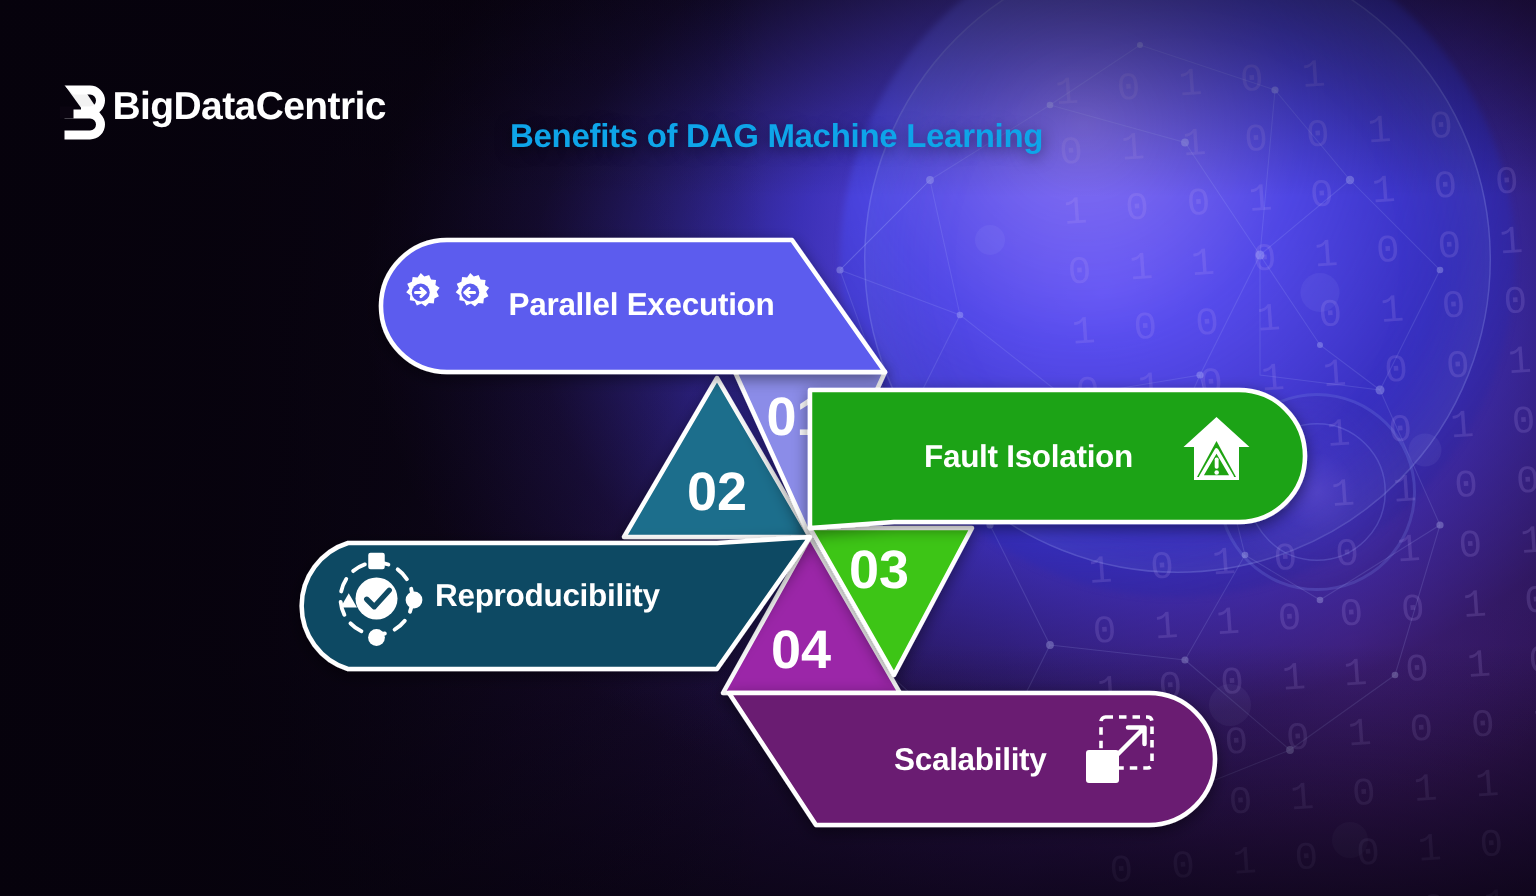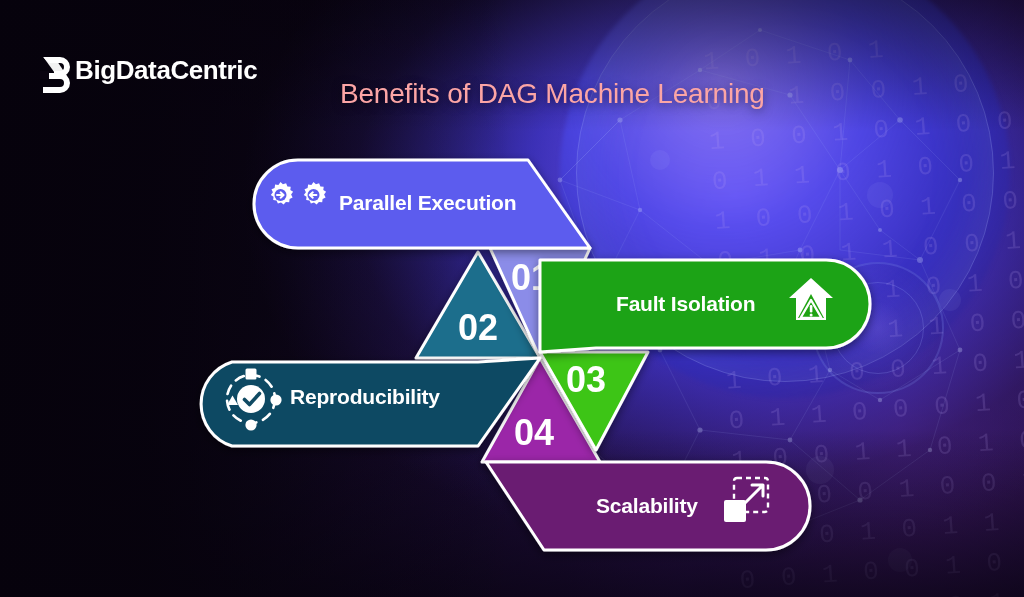"Benefits of DAG Machine Learning" .page-title { color: #fca5a5 -> #0ea5e9; font-size: 28px -> 22px; font-weight: 400 -> 700 }
